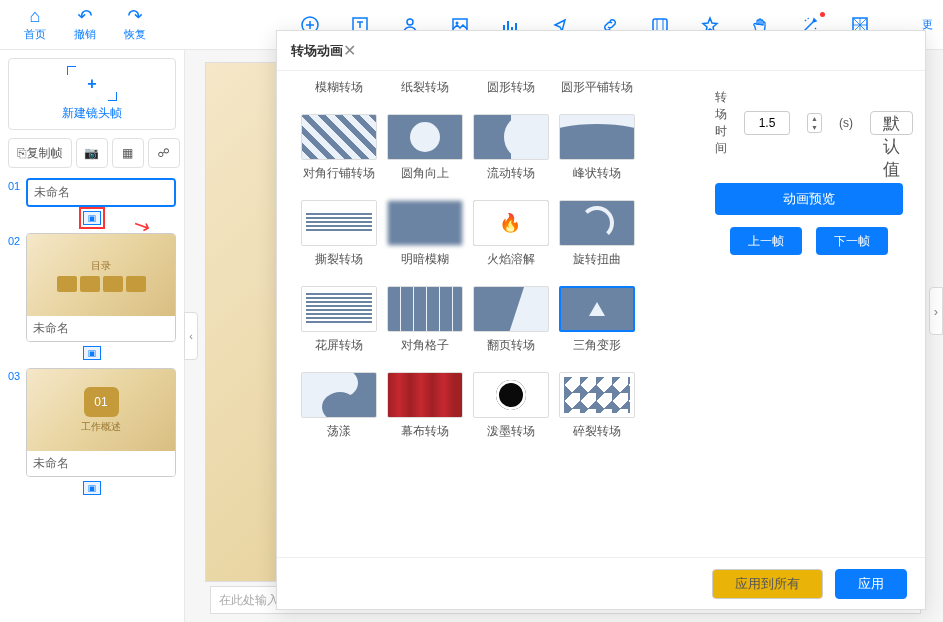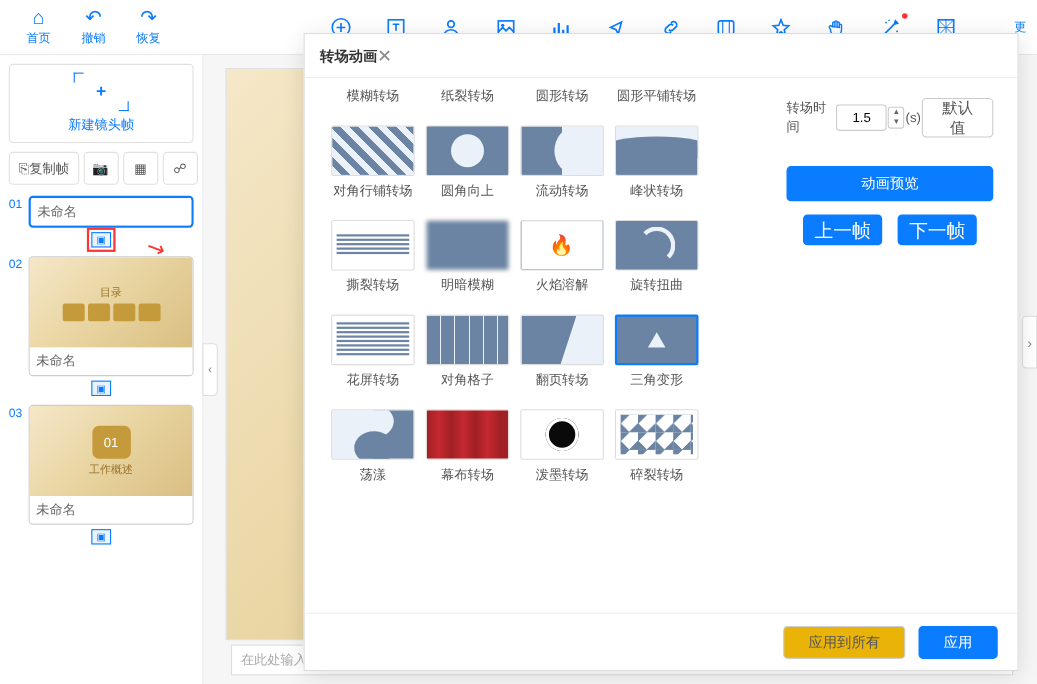"转场时间" .row-set { gap: 1px -> 17px }
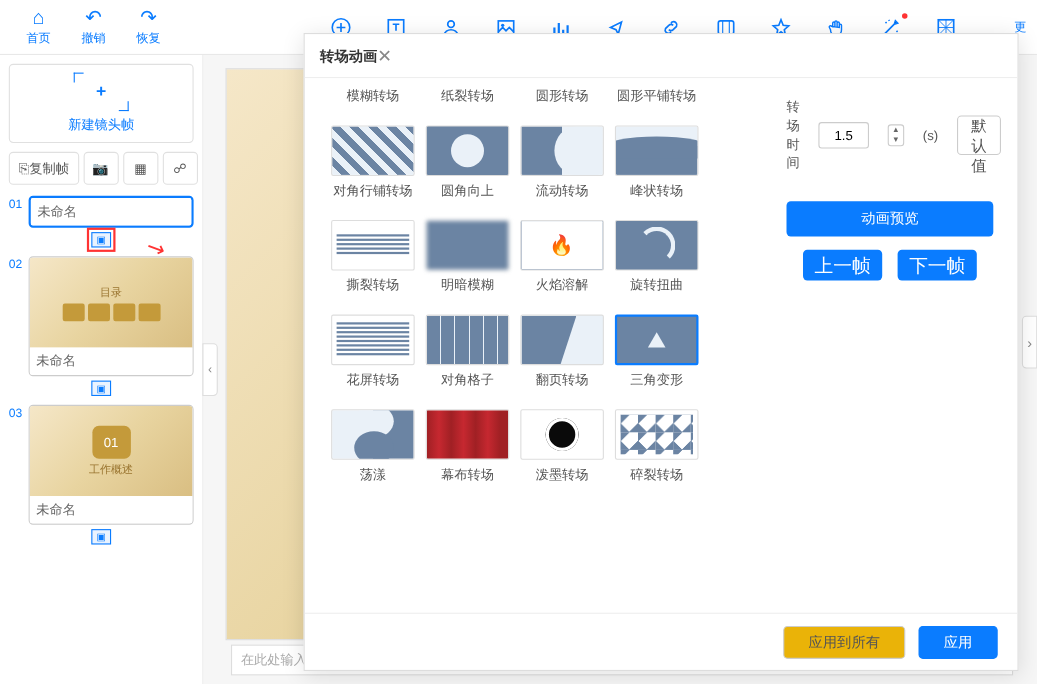"默认值" .default-btn { font-size: 14px -> 17px; height: 36px -> 24px }
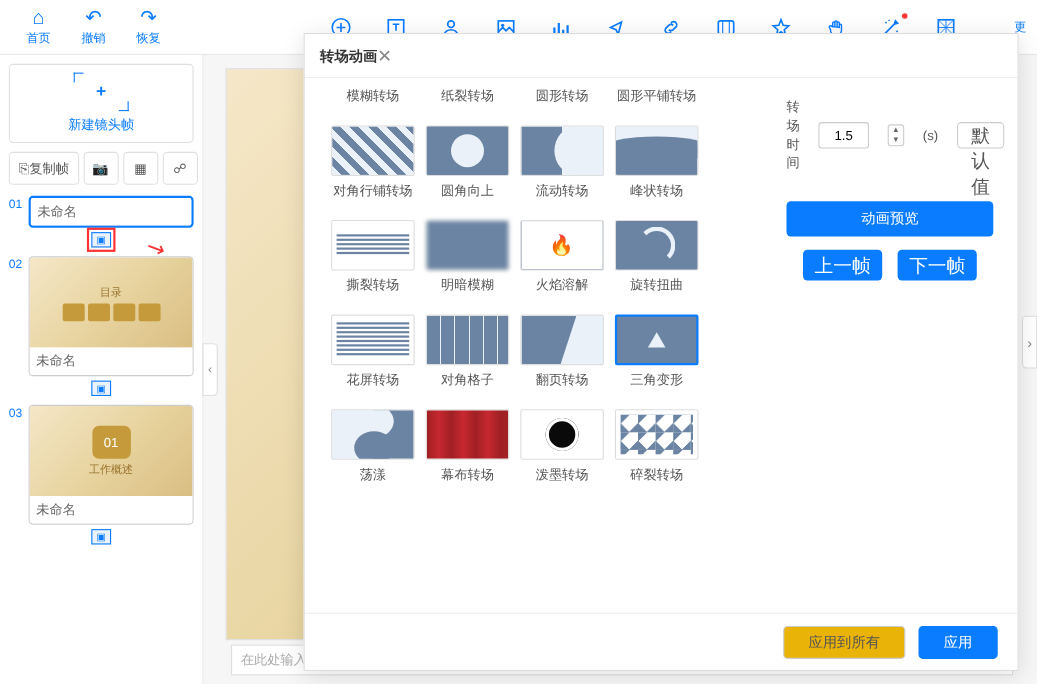"上一帧" .navbtn { font-size: 17px -> 12px }
